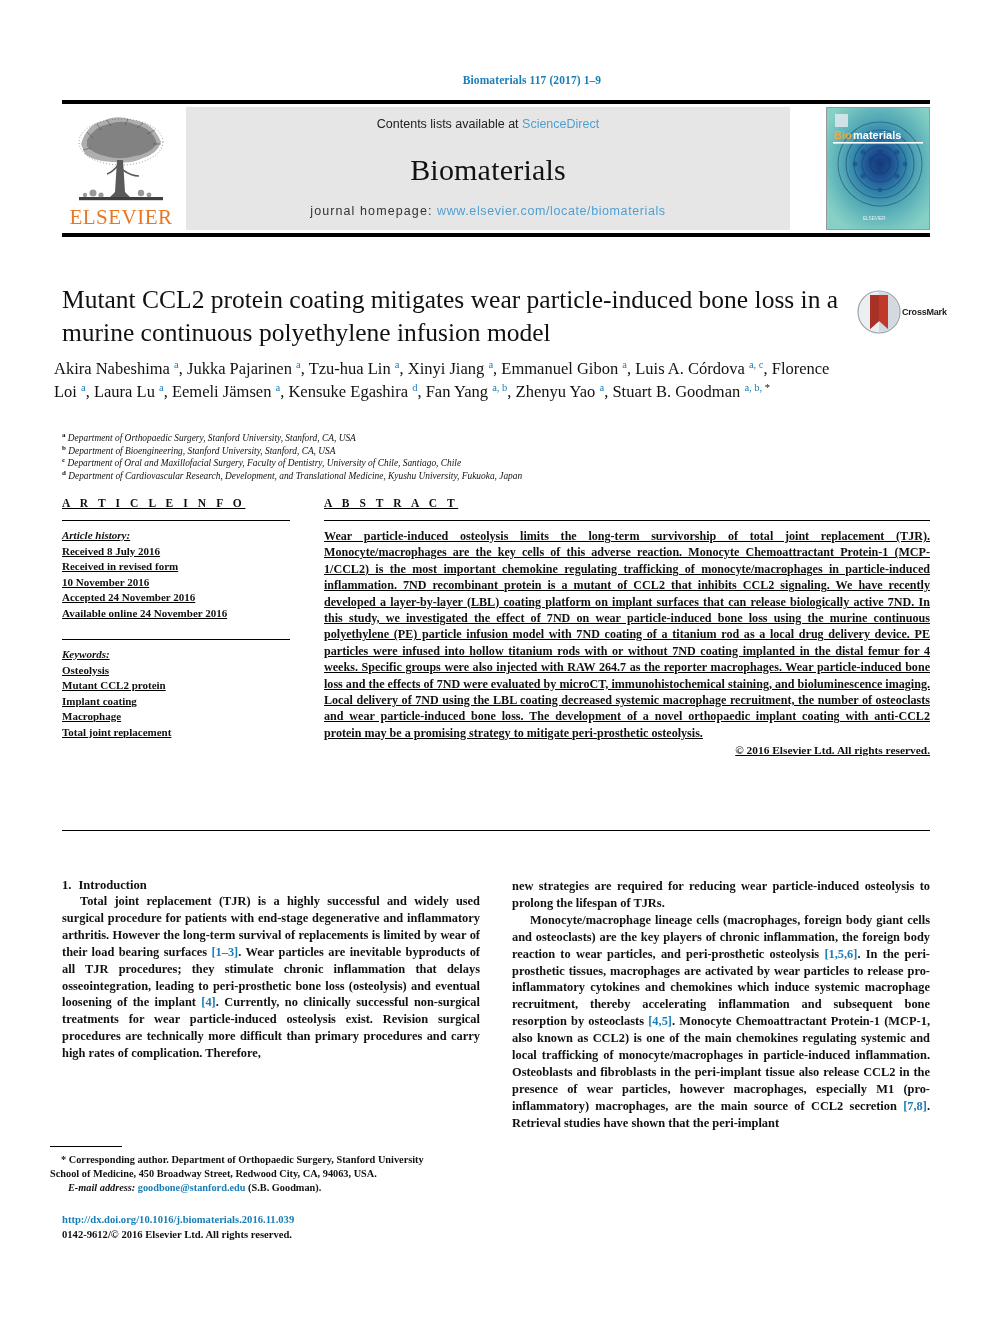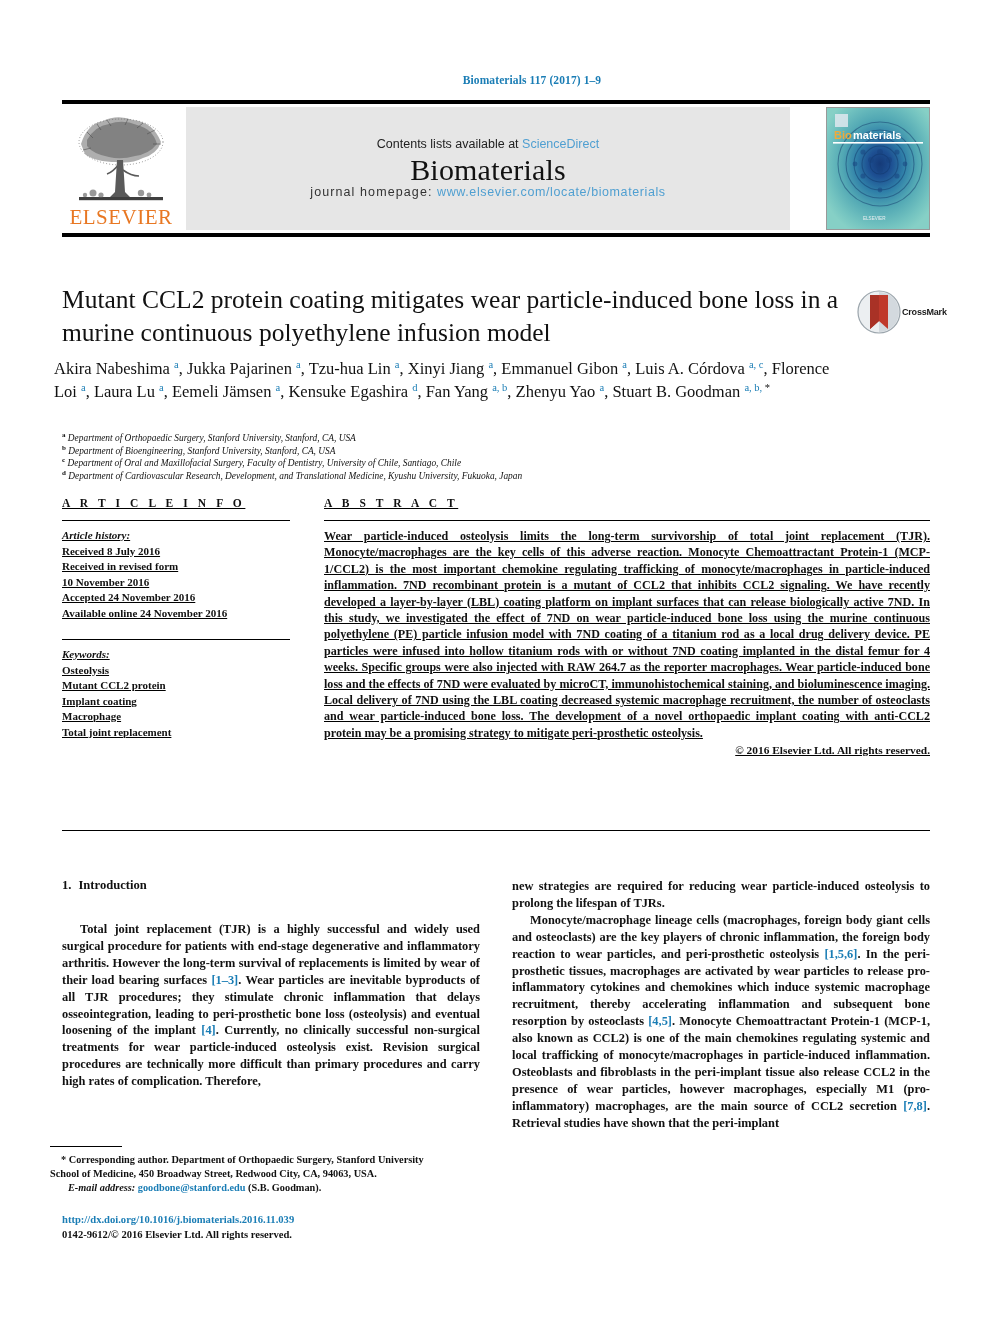"Contents lists available at" .center-band { justify-content: center -> space-between }
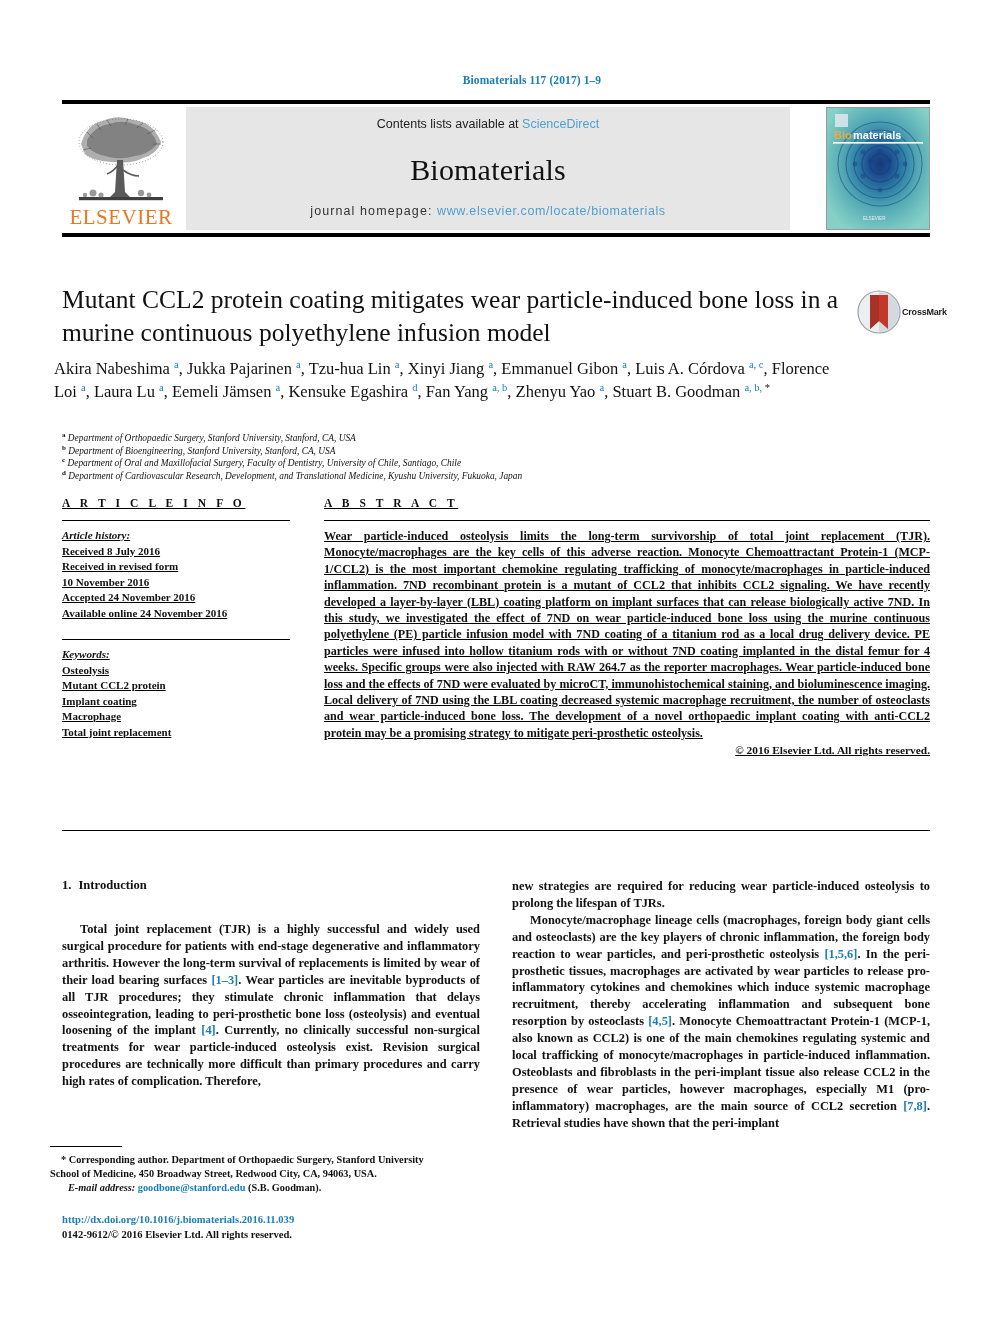"1. Introduction" .sec-heading { margin: 0 0 28px 0 -> 0 0 0 0 }
